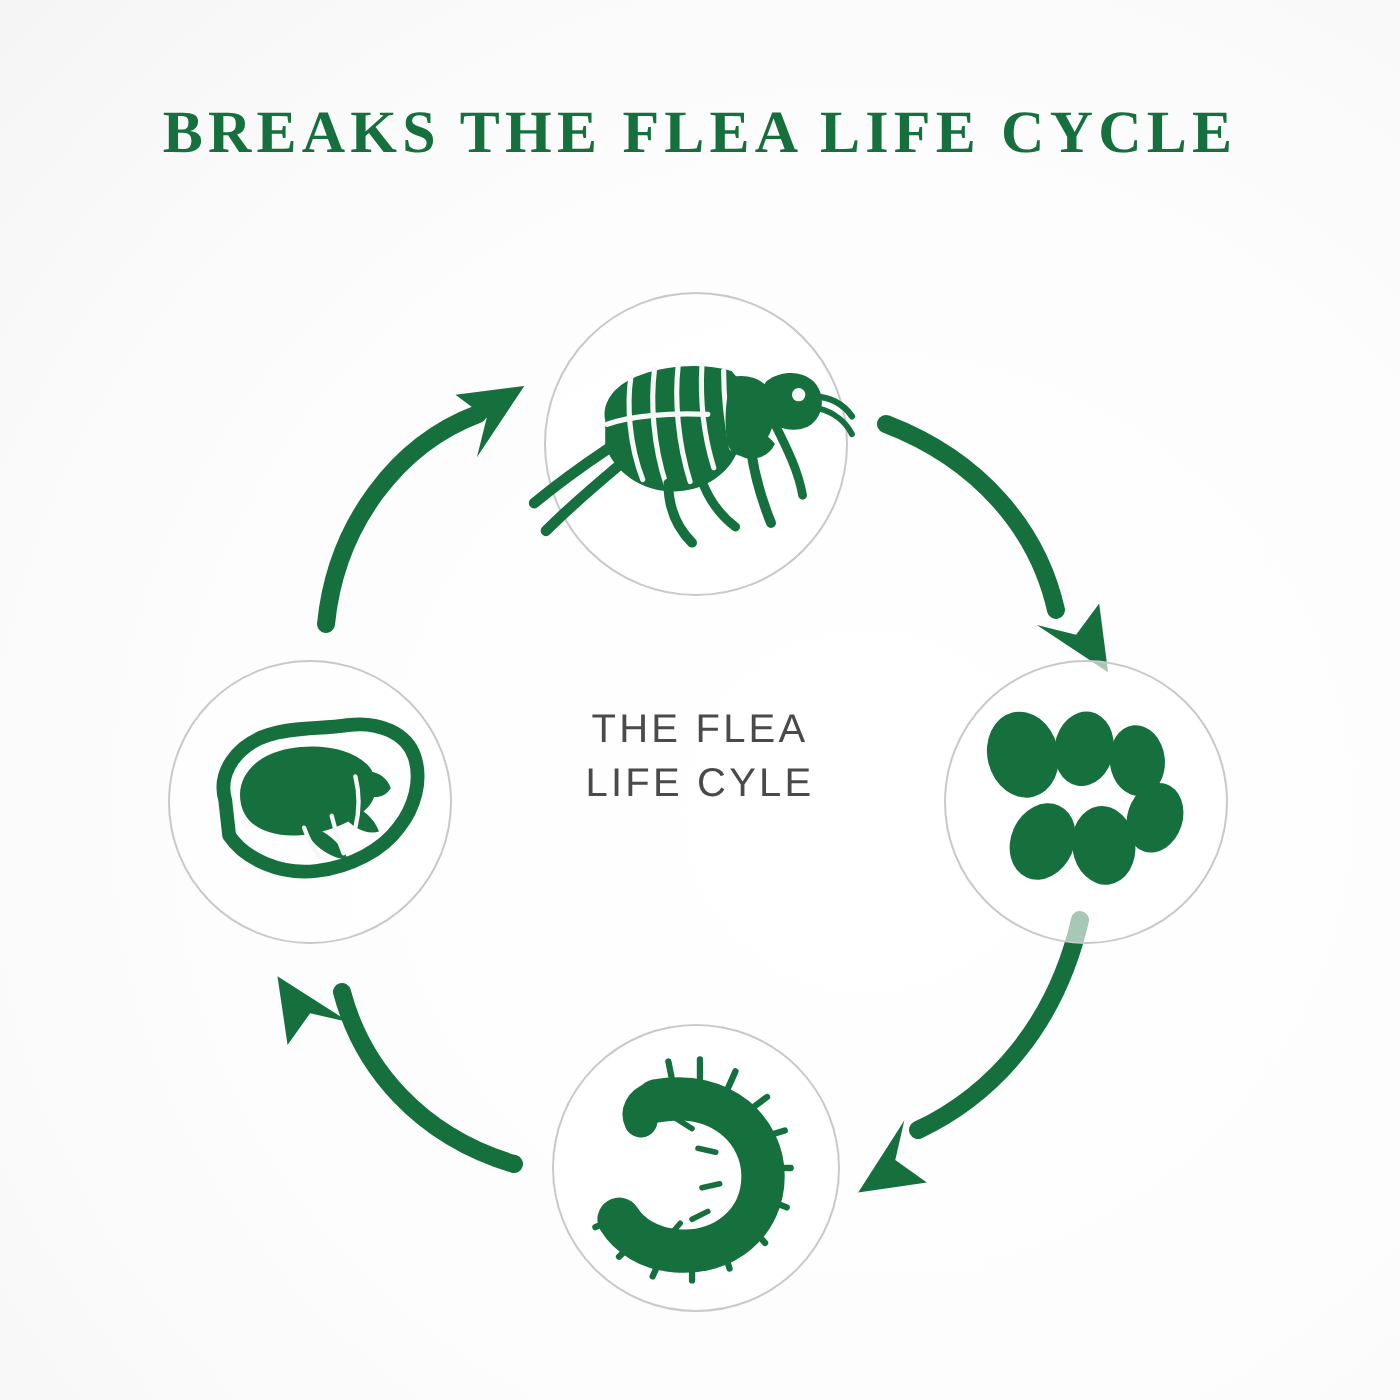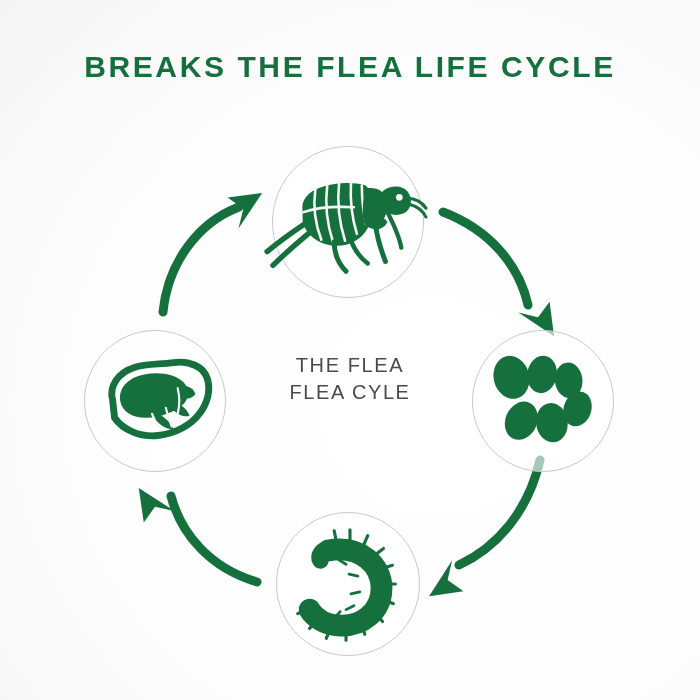"BREAKS THE FLEA LIFE CYCLE" #title { font-family: none -> Liberation Serif, serif }
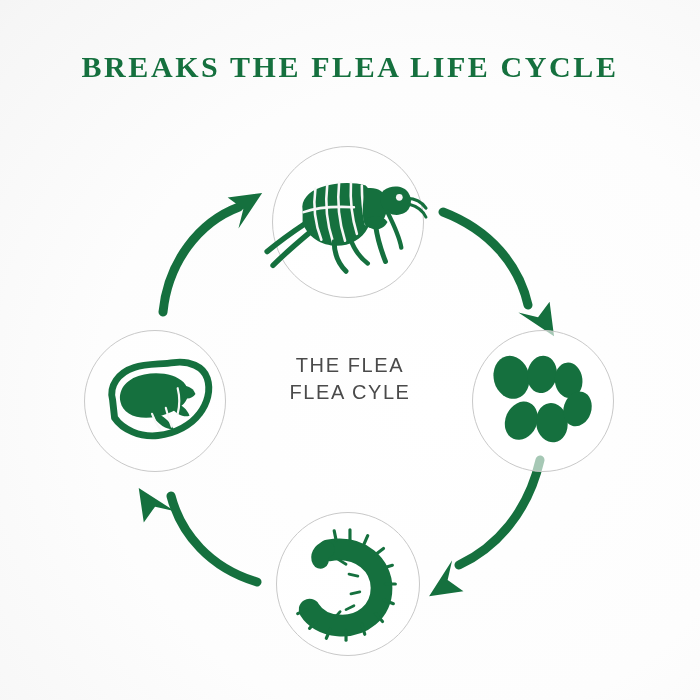"FLEA CYLE" span.line { text: FLEA -> LIFE }
